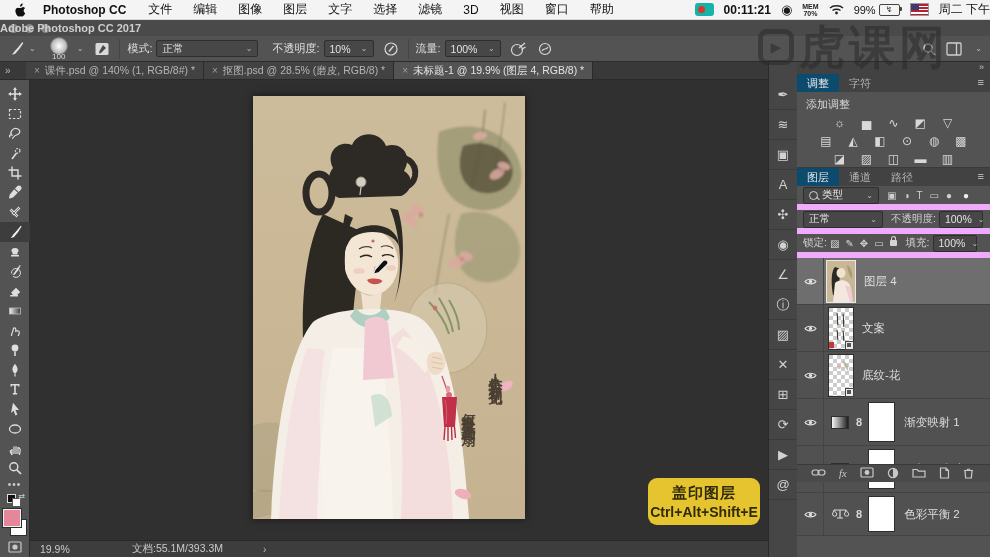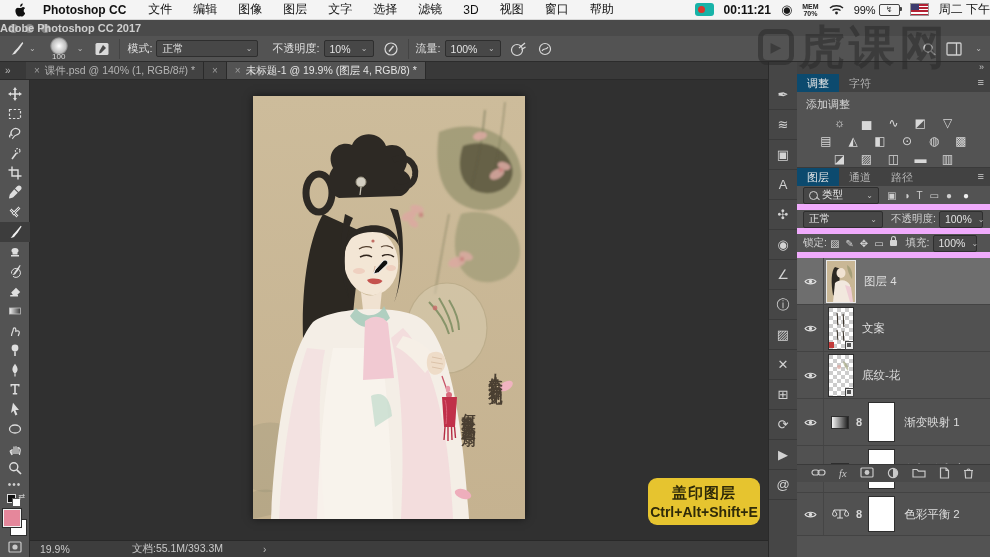"抠图.psd @ 28.5% (磨皮, RGB/8)" span { html: none -> <span>抠图.psd @ 28.5% (磨皮, RGB/8) *</span> }
